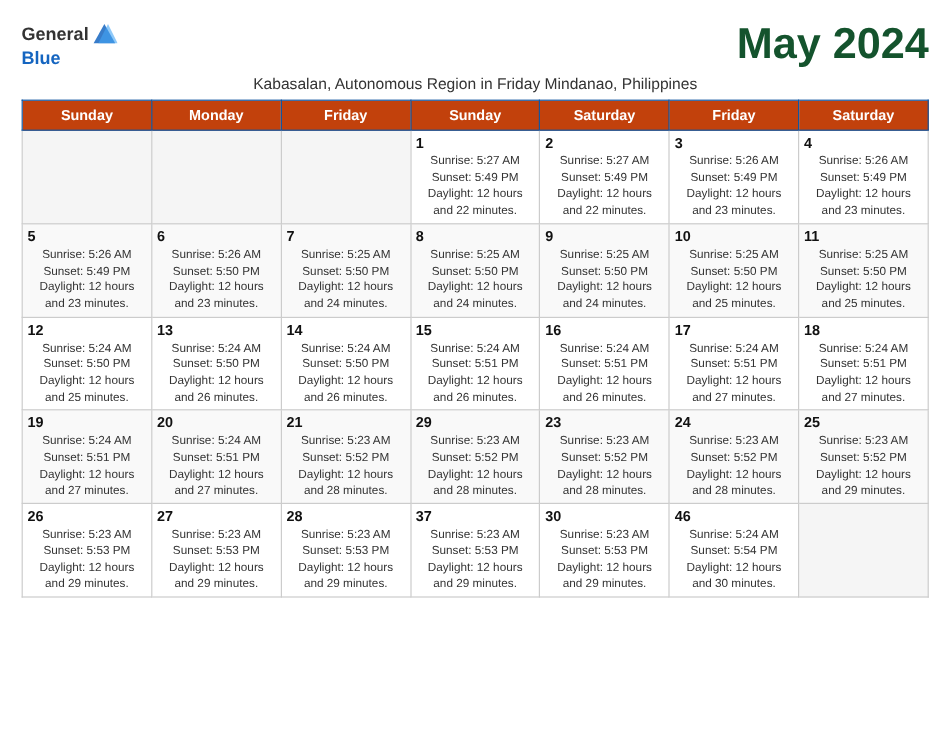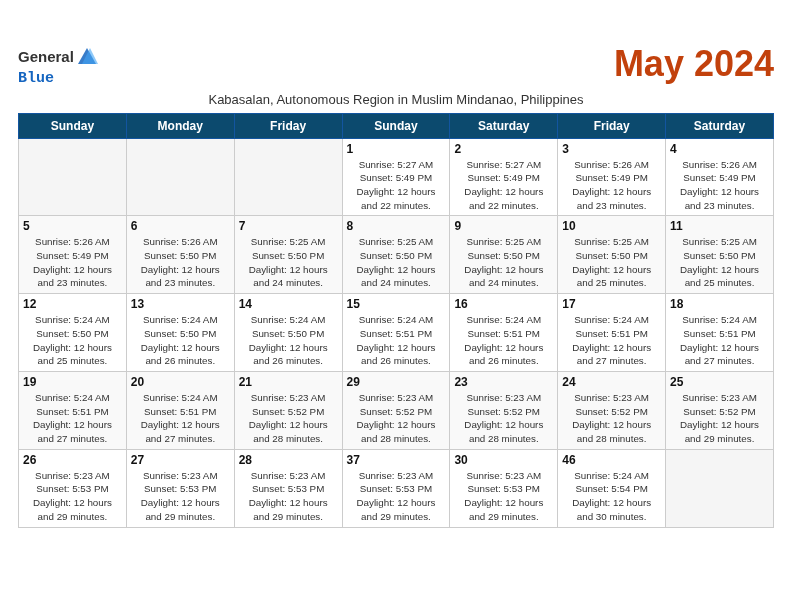"General" .header-row { margin-top: 28px -> none }
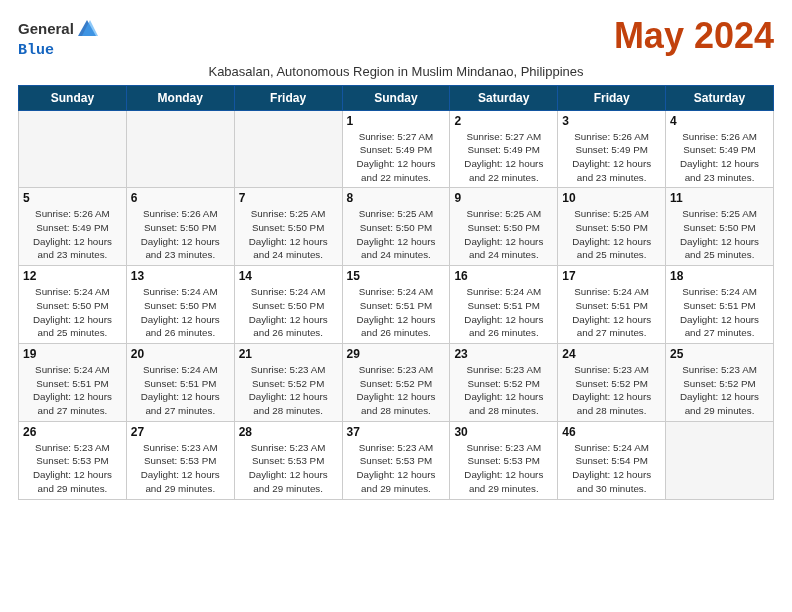"Blue" .logo-text-blue { font-family: Liberation Mono, monospace -> none }
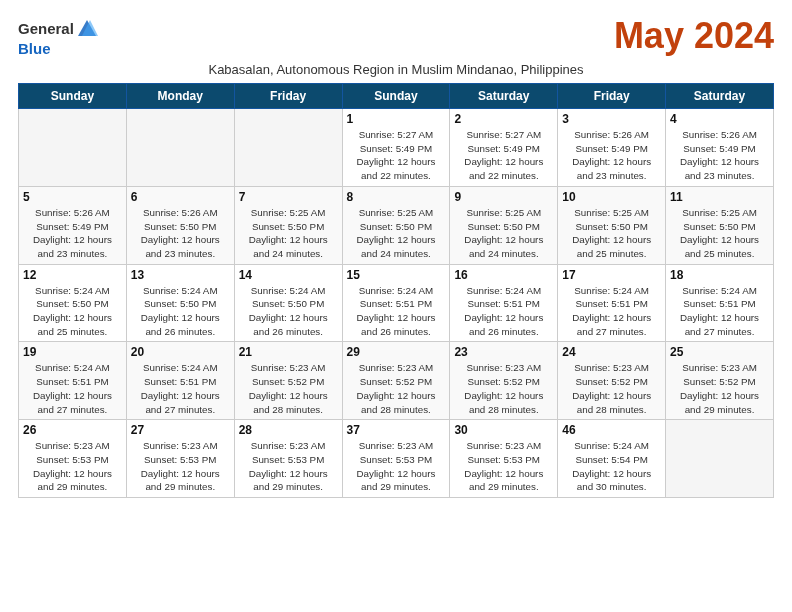"May 2024" .month-title { color: #c2410c -> #14532d }
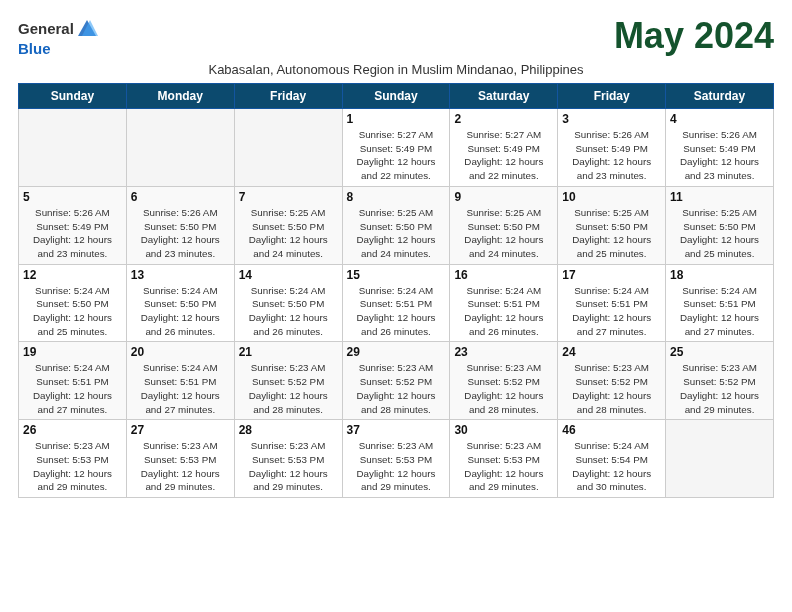"Kabasalan, Autonomous Region in Muslim" div.subtitle { text: Muslim -> Friday }
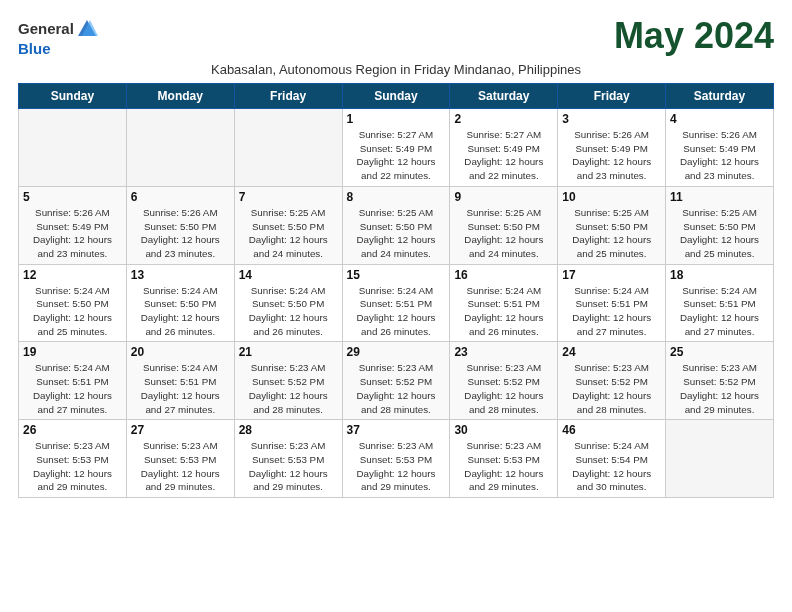"Sunday" .calendar thead tr th { background: #0c4a6e -> #c2410c }
